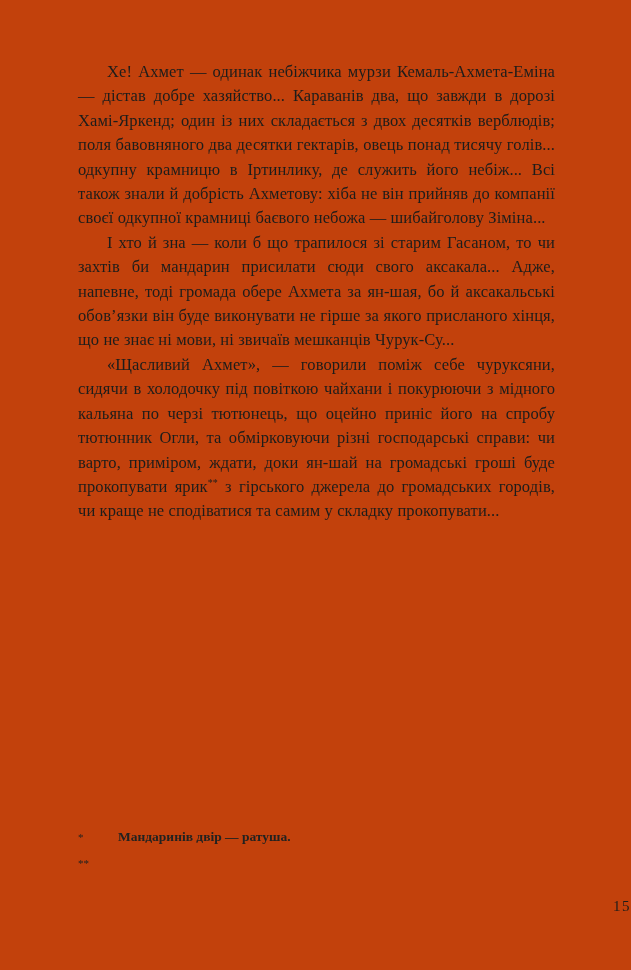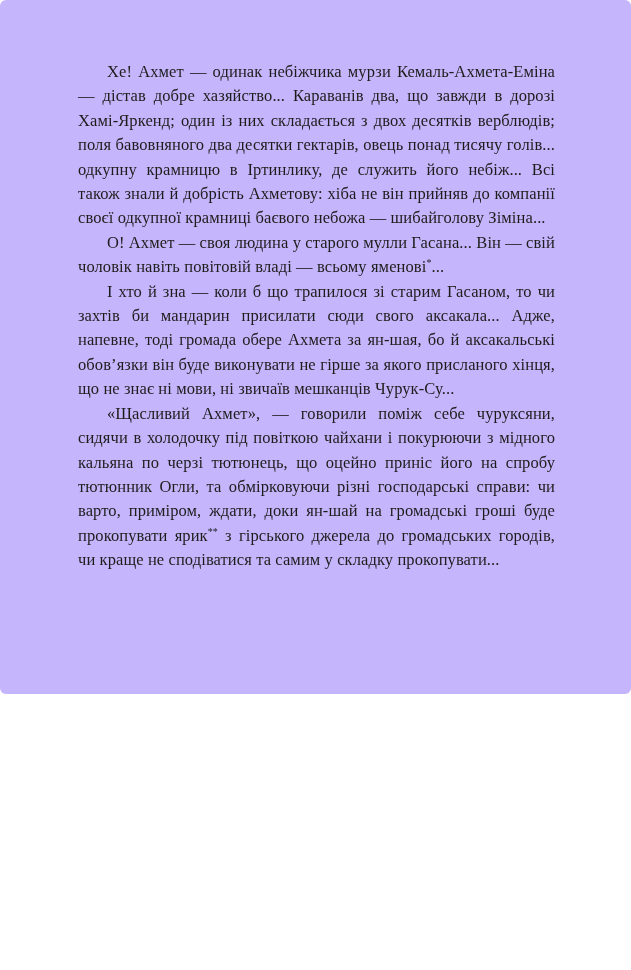"Хе! Ахмет — одинак небіжчика" .page { background: #c4b5fd -> #c2410c; border-radius: 6px -> none; height: 694px -> 970px }
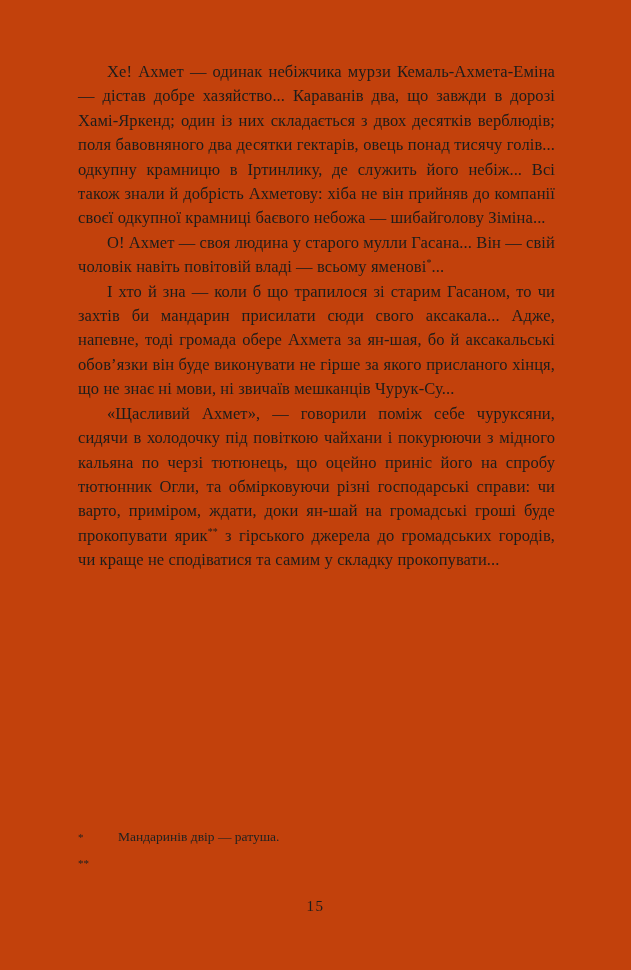"О! Ахмет — своя людина" p { html: <p><span>О! Ахмет — своя людина у старого мулли Гасана... Він — свій чоловік навіть повітовій владі — всьому яменові</span><sup>*</sup><span>...</span></p> -> none }
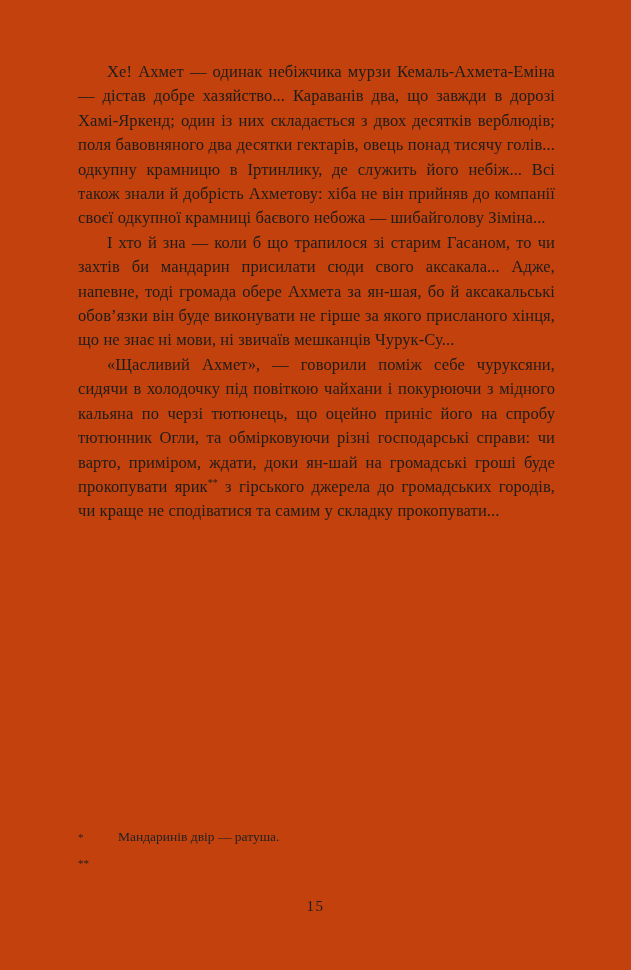"Мандаринів двір — ратуша." .footnote .fn-text { font-weight: none -> bold }
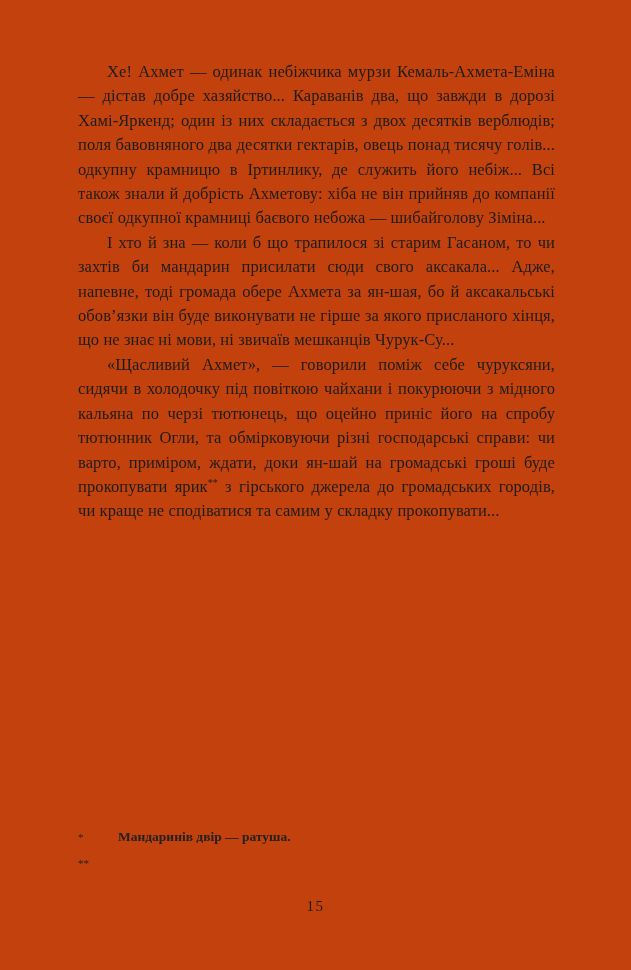"15" .page-number { text-align: center -> right }
